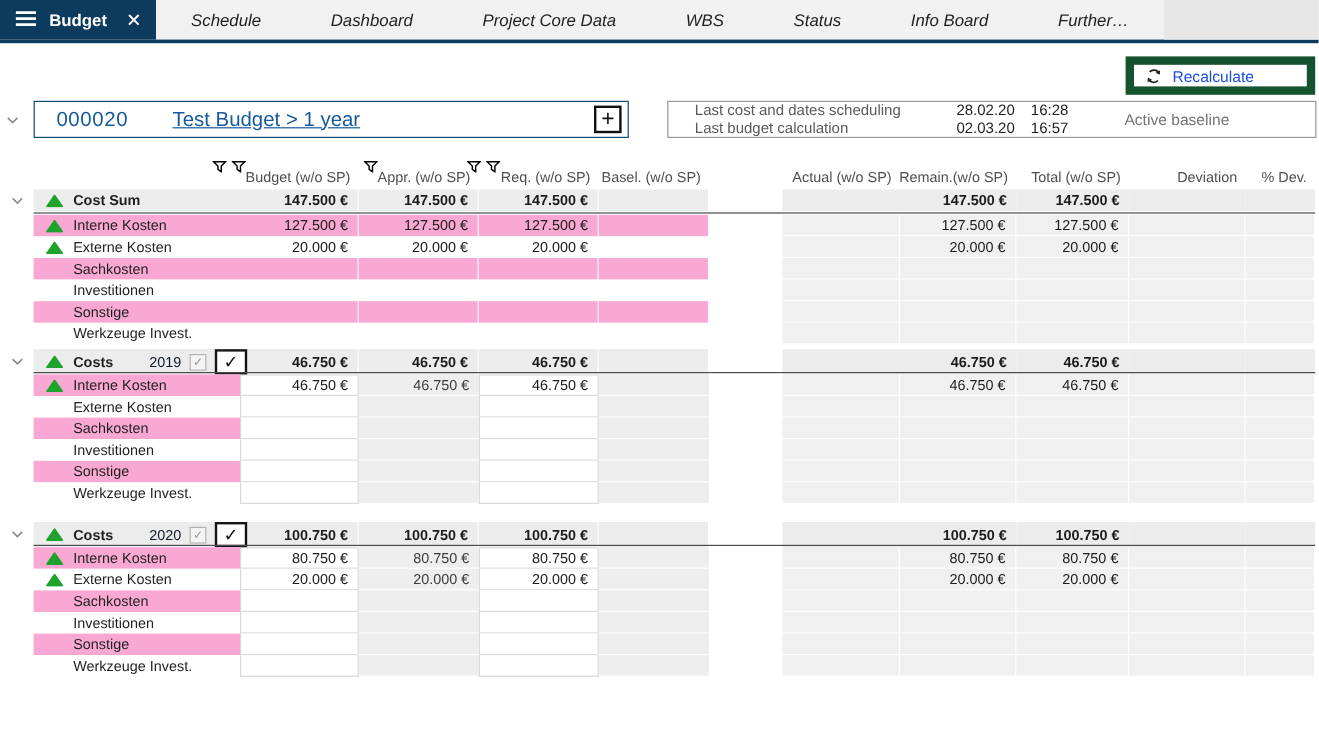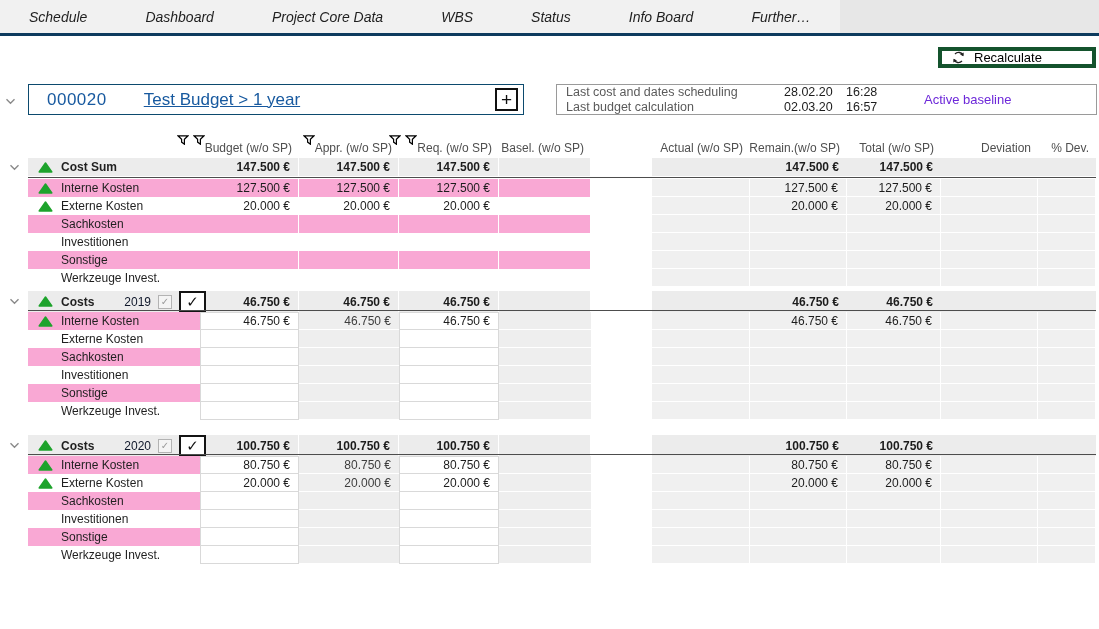"Budget" div.tab-active { html: none -> <div> <span> <svg> <path></path> </svg> </span> <span>Budget</span> <span> <svg> <path></path> </svg> </span> </div> }
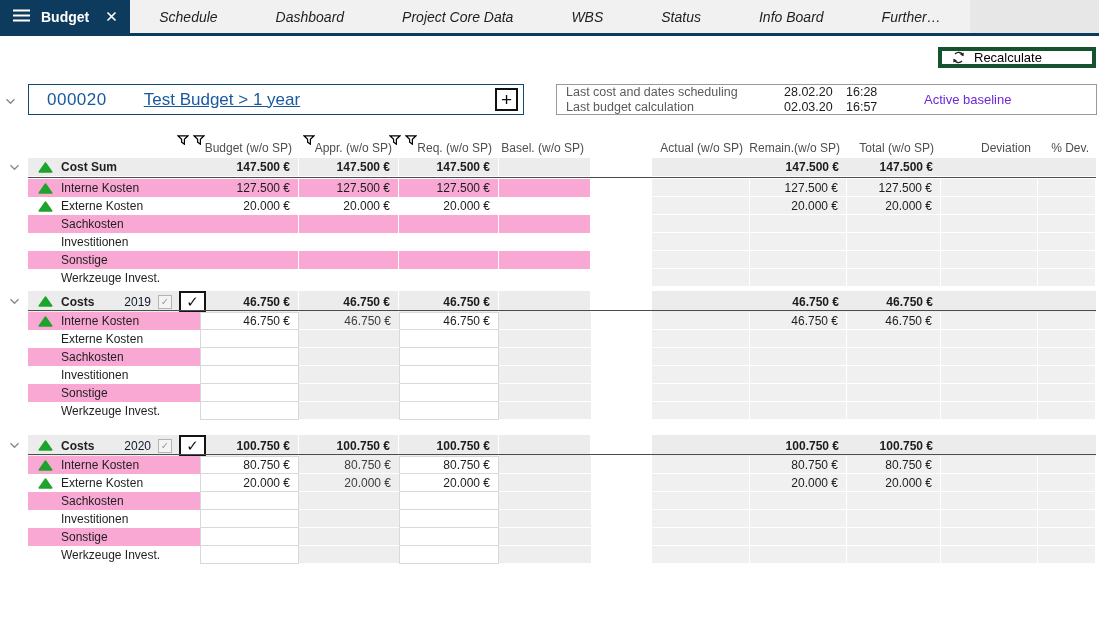"Recalculate" .recalc-btn { border: 4px solid #14532d -> 7px solid #14532d; color: #000000 -> #1d4ed8; height: 21px -> 32px }
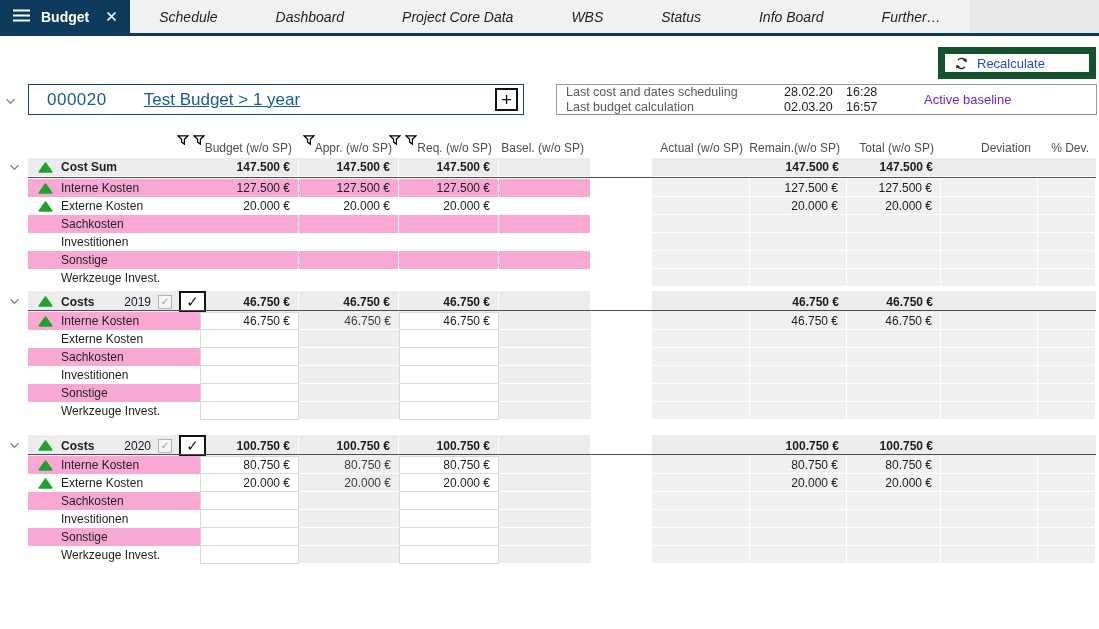"Last cost and dates scheduling" .info-grid { margin-left: 9px -> 22px }
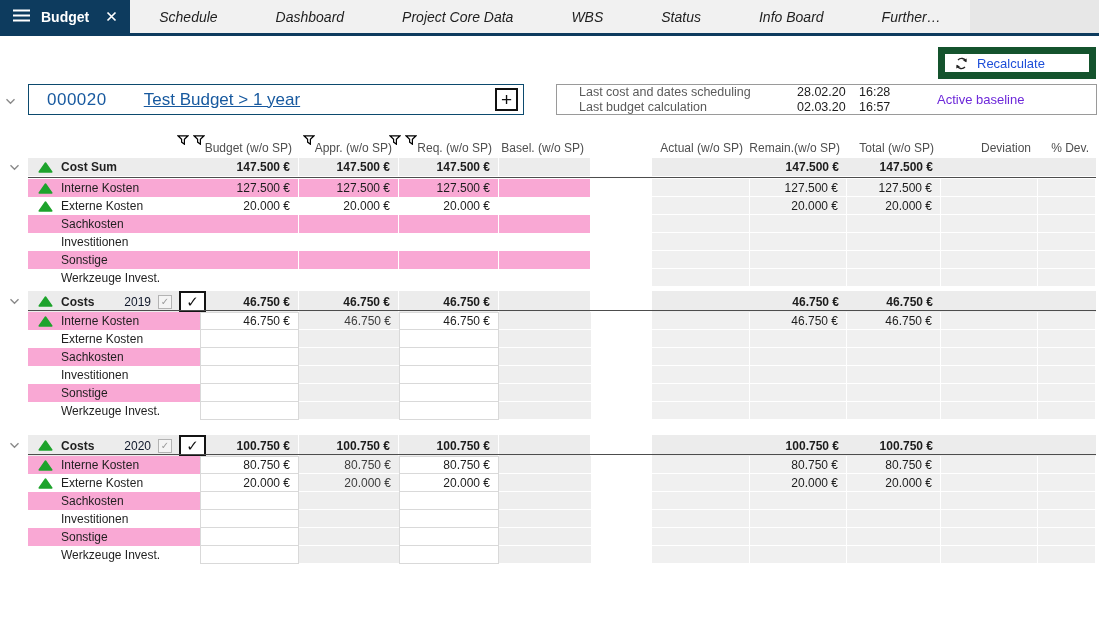"Active baseline" .baseline { color: #6d28d9 -> #737373 }
